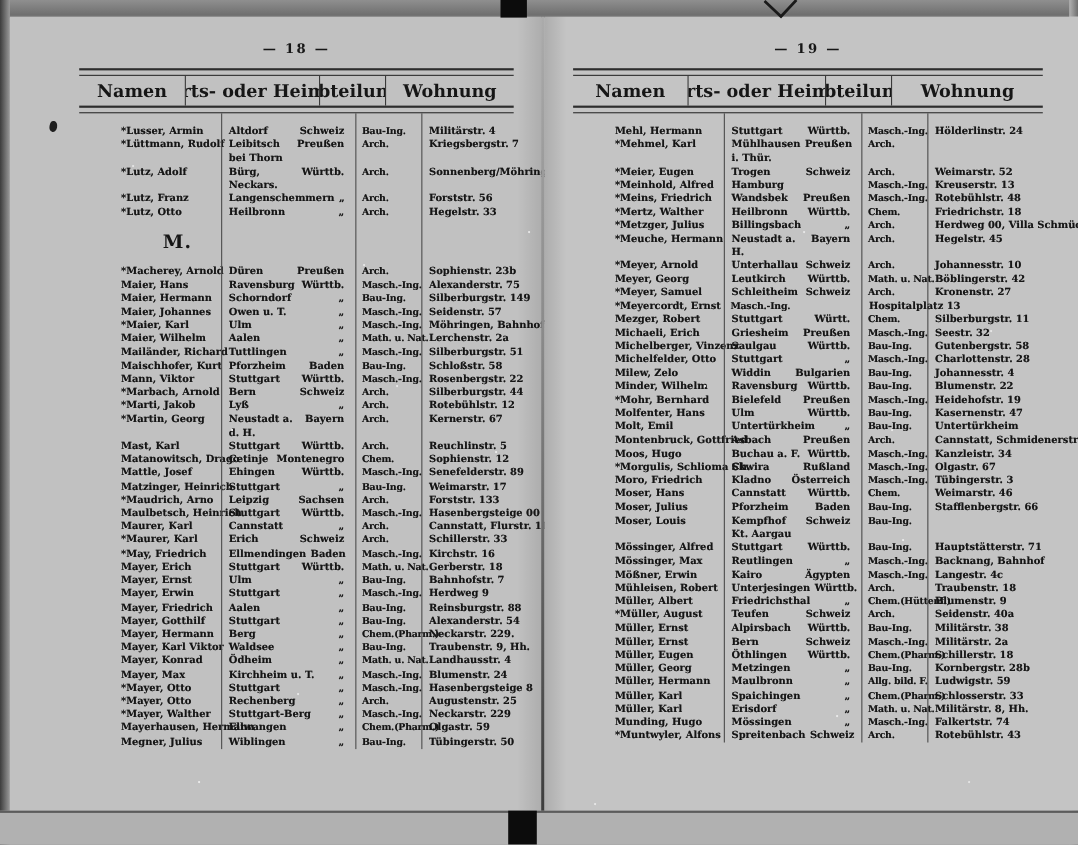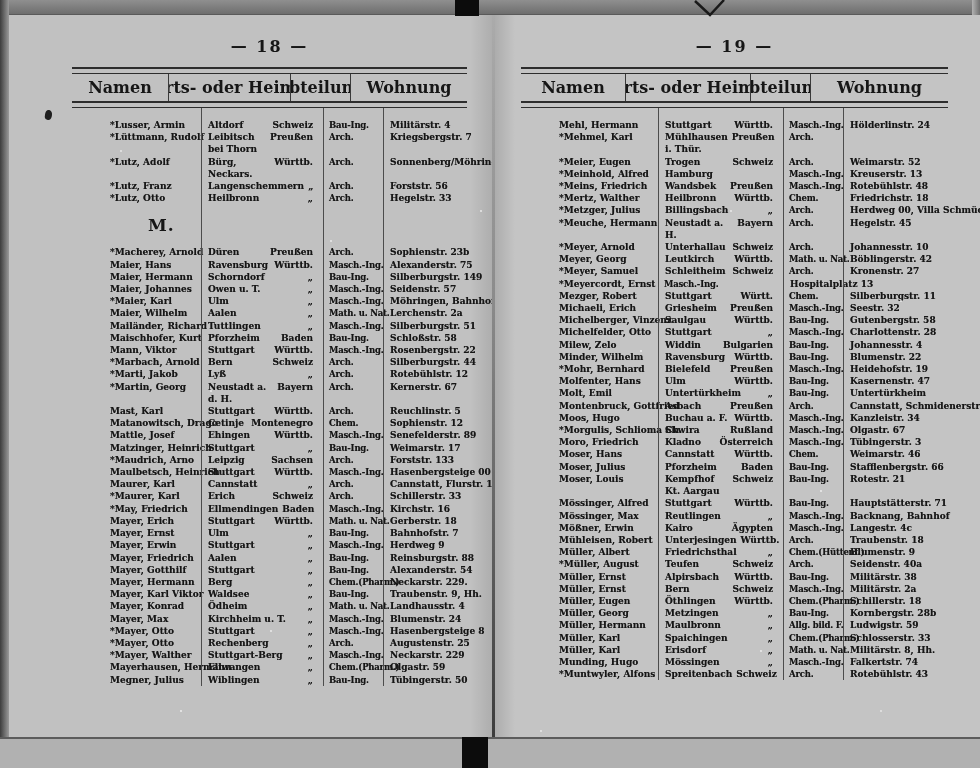"— 18 —" .pagenum { font-size: 16px -> 12px }
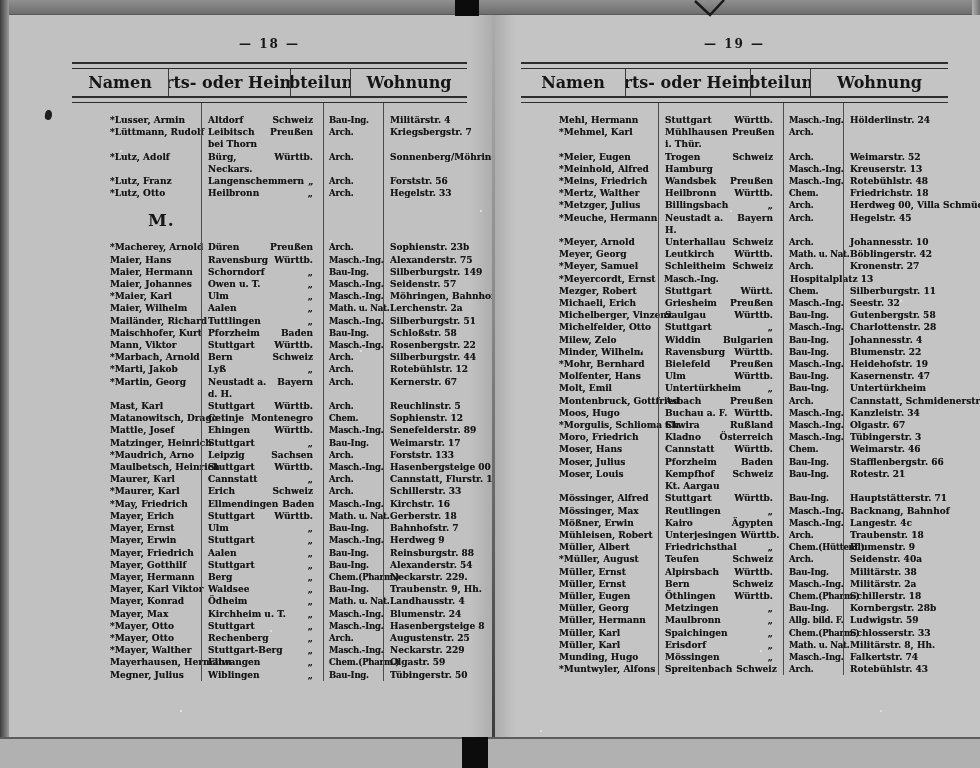"Rotestr. 21" div.cell { html: <div>Rotestr. 21</div> -> none }
